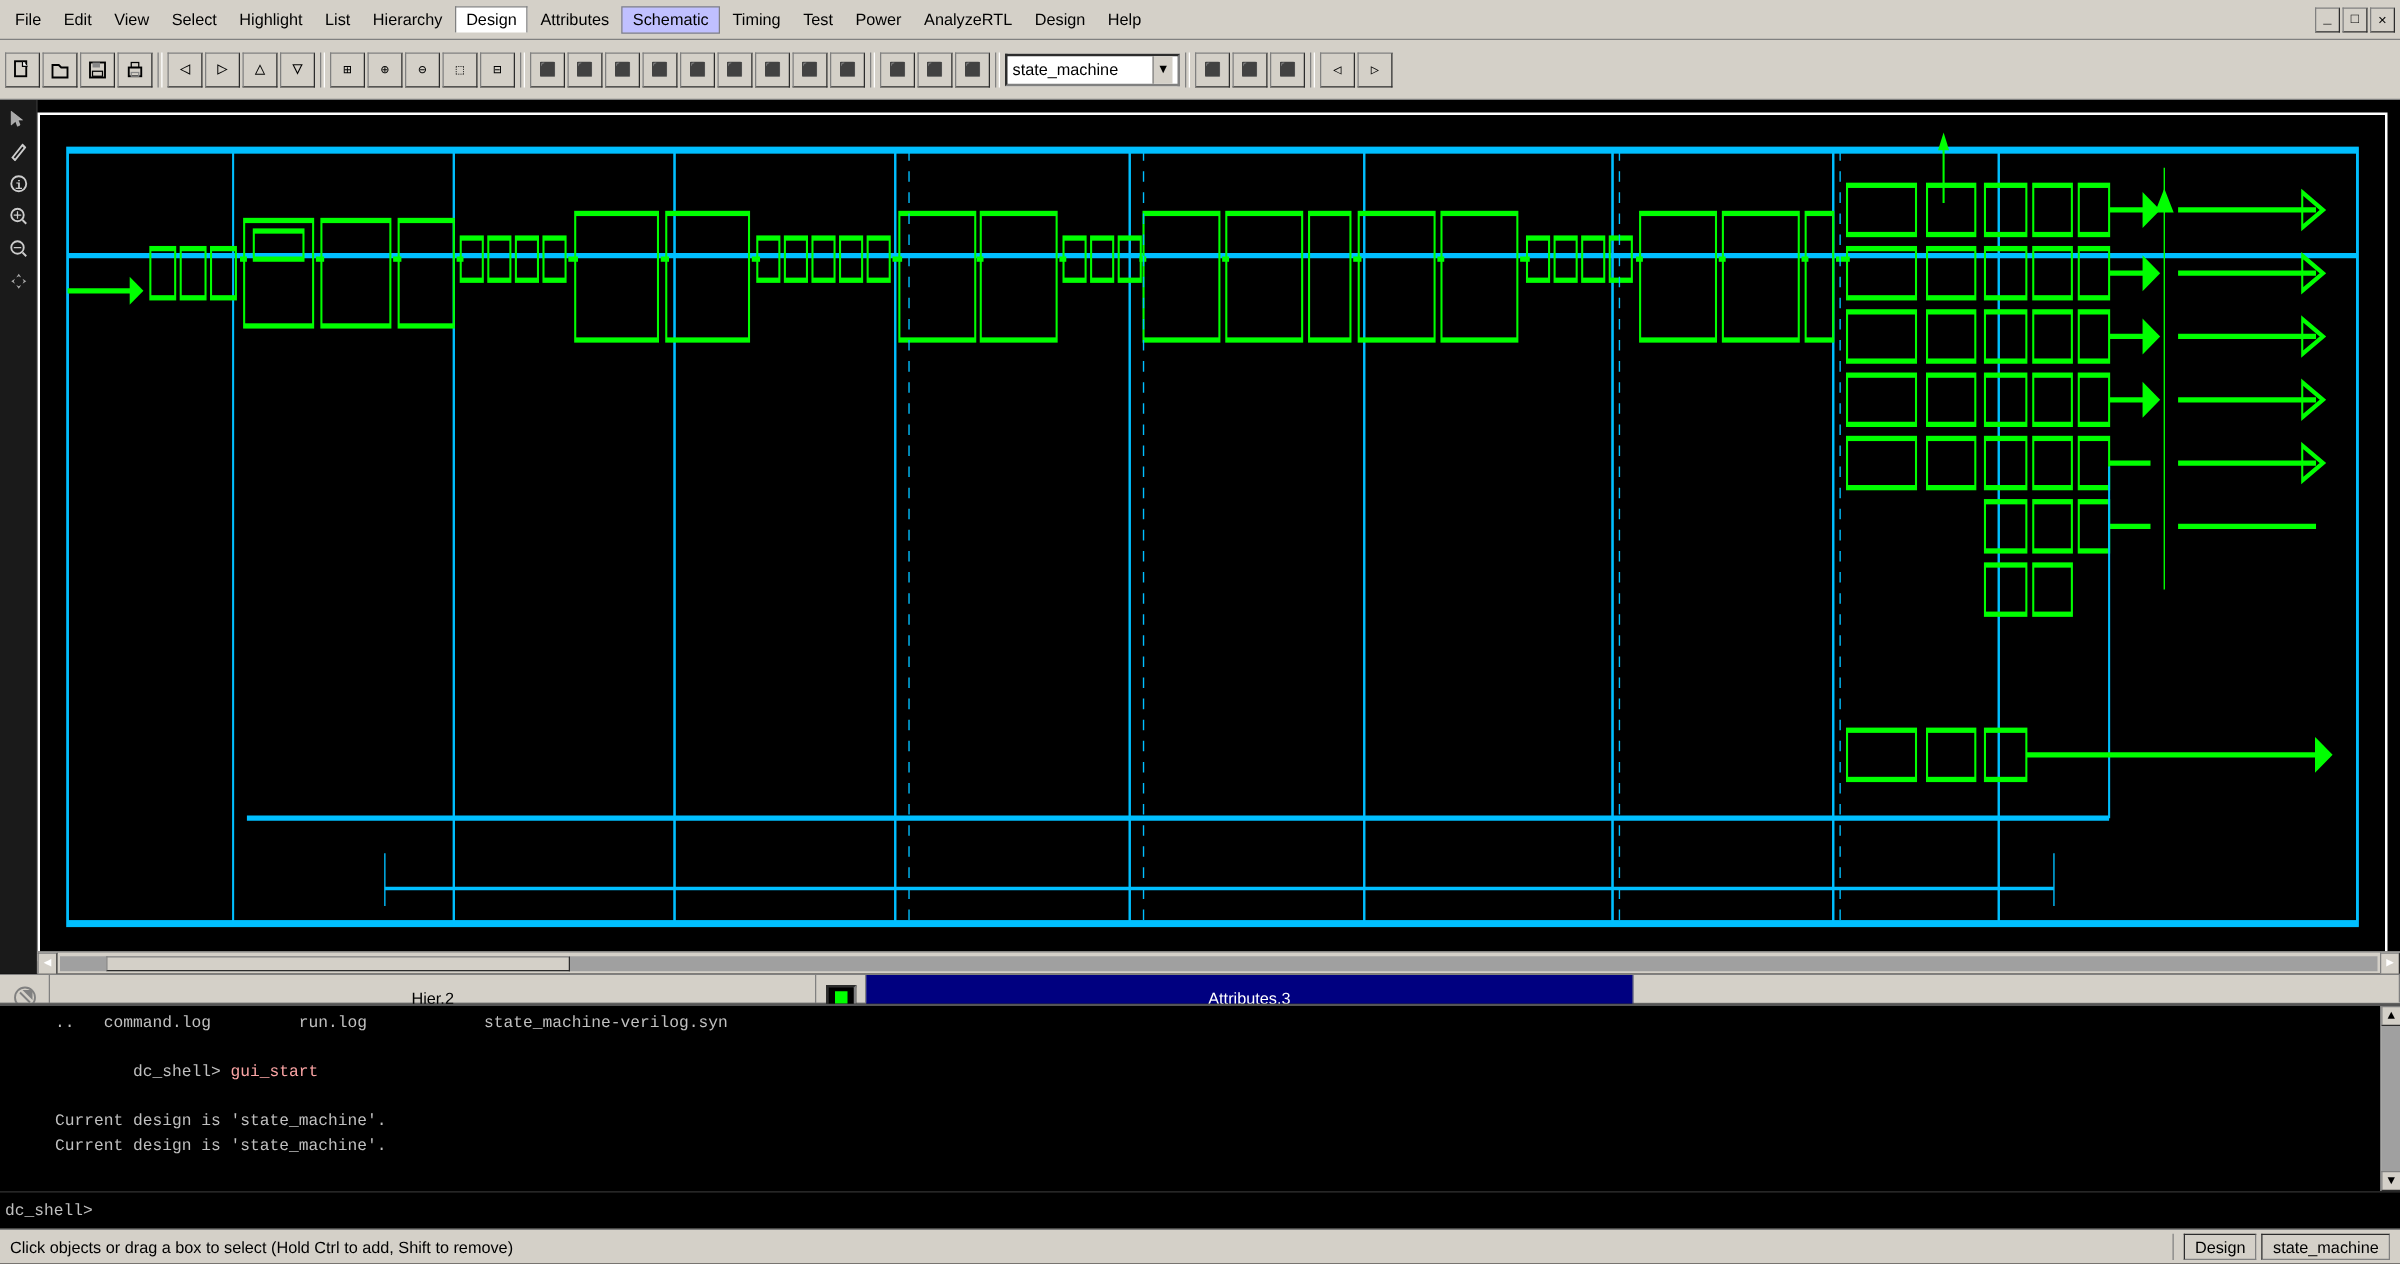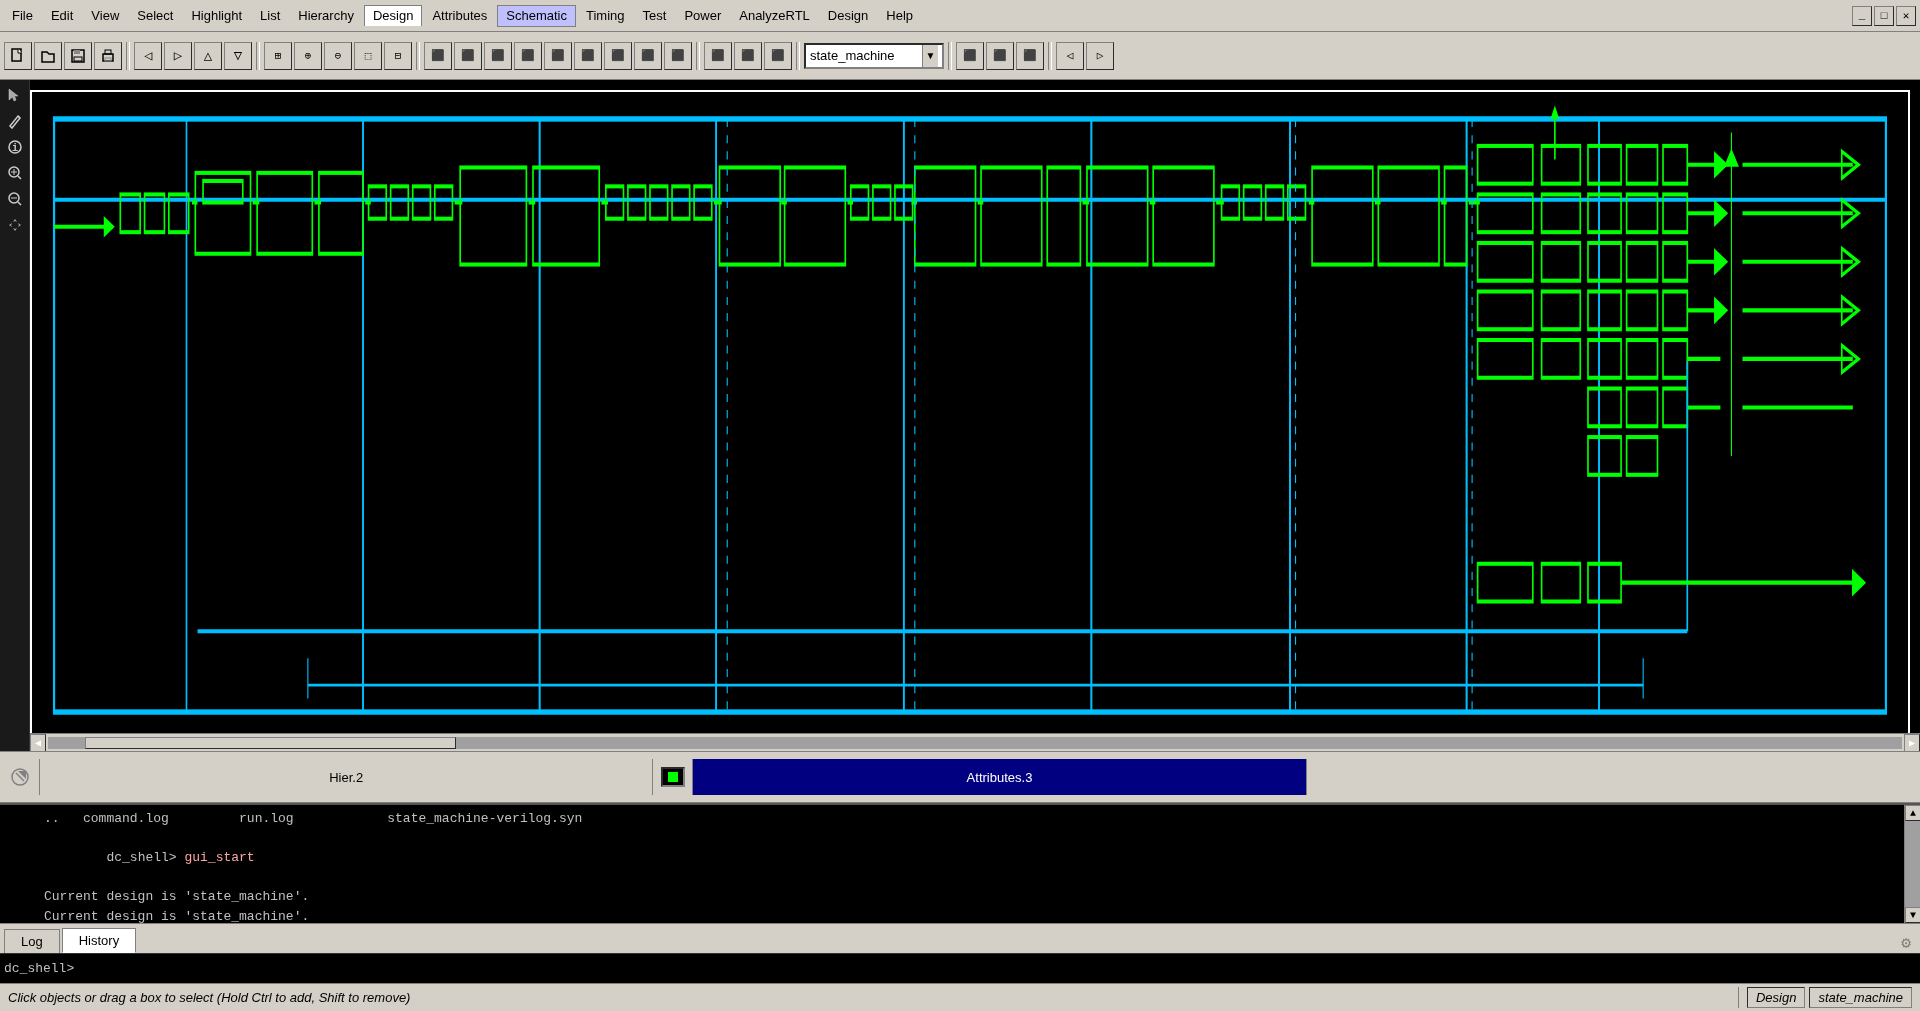"Hier.2" #status-bar-mid { align-items: center -> none; height: 52px -> 24px }
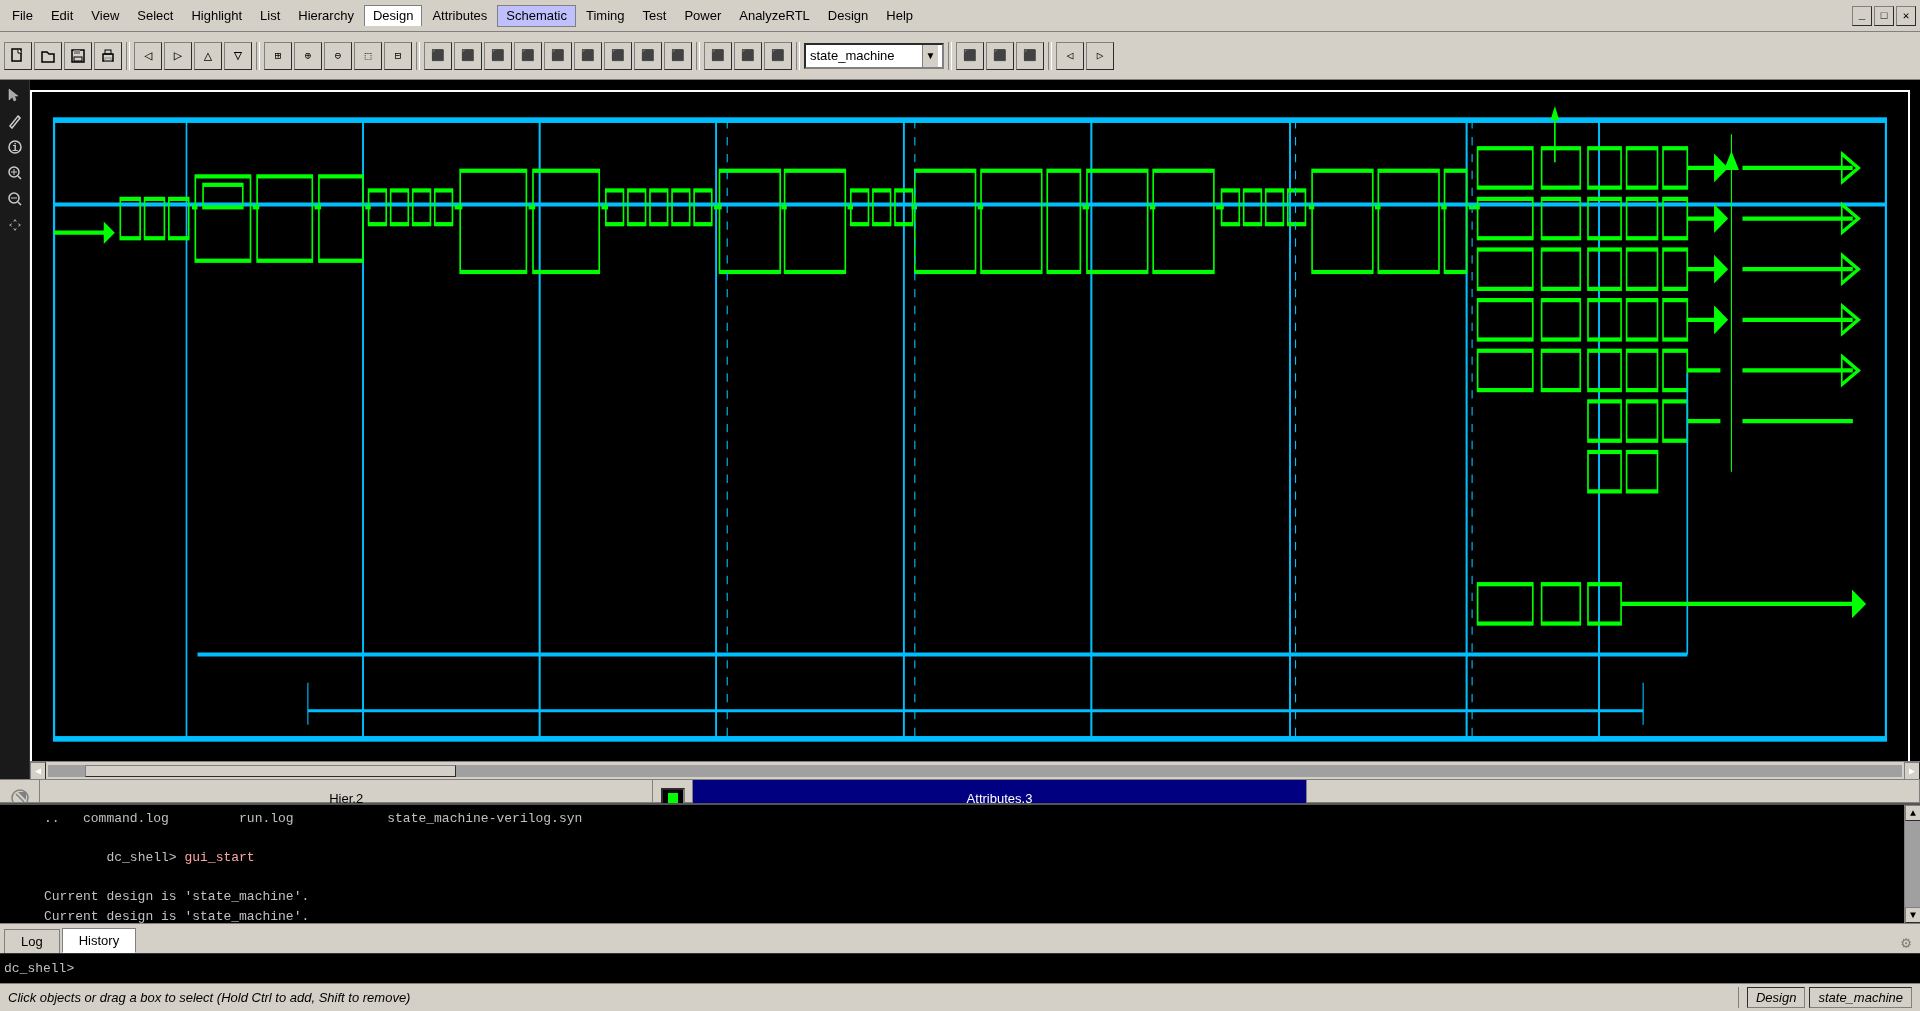"Log" div { html: <div> <div>Log</div> <div>History</div> <div>⚙</div> </div> -> none }
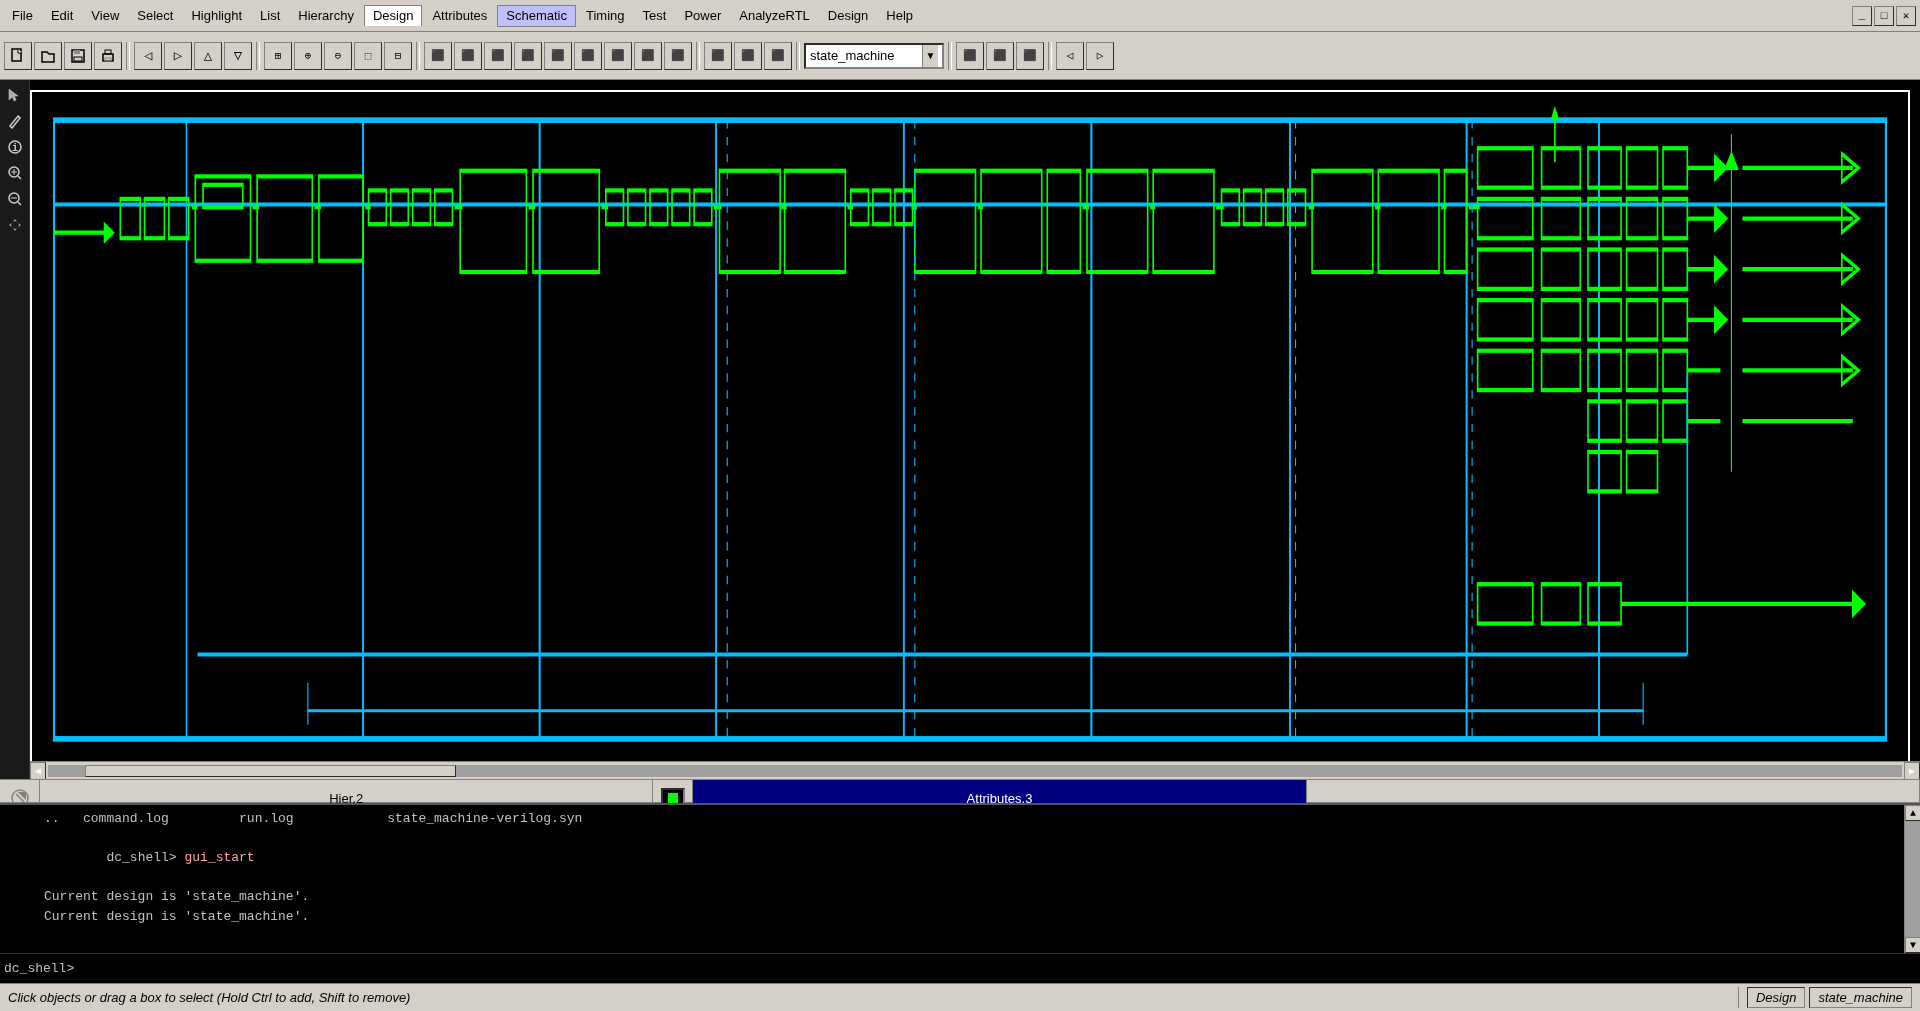"Click objects or drag a" #bottom-status { font-style: italic -> none }
